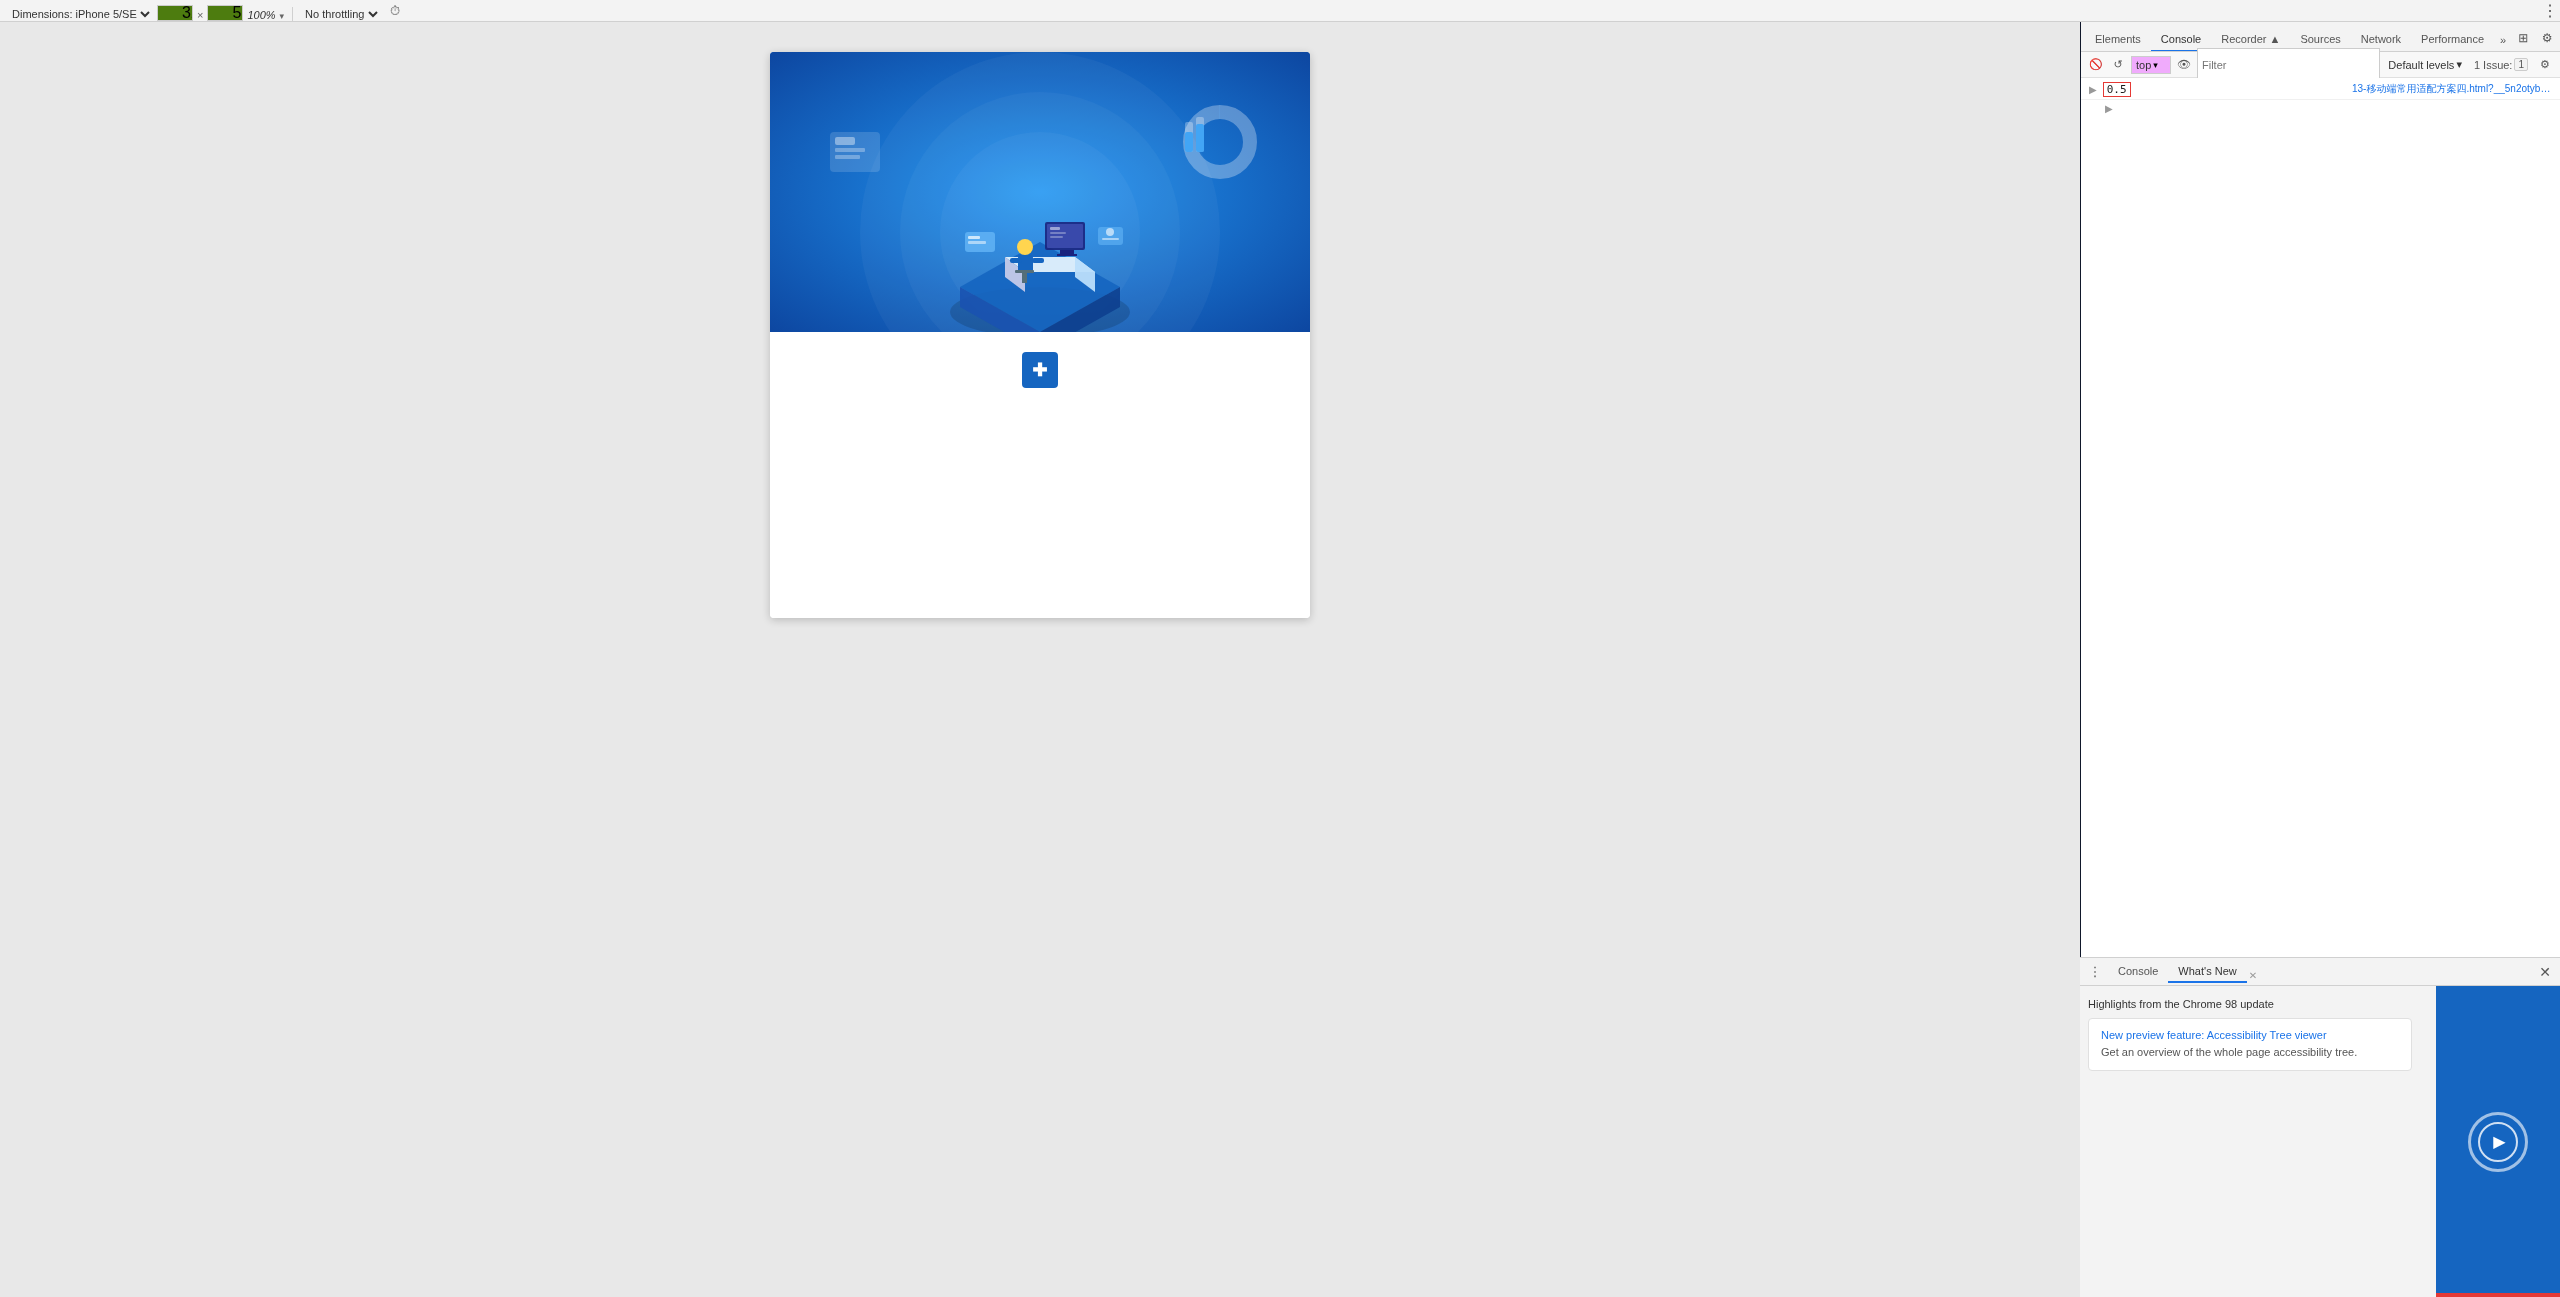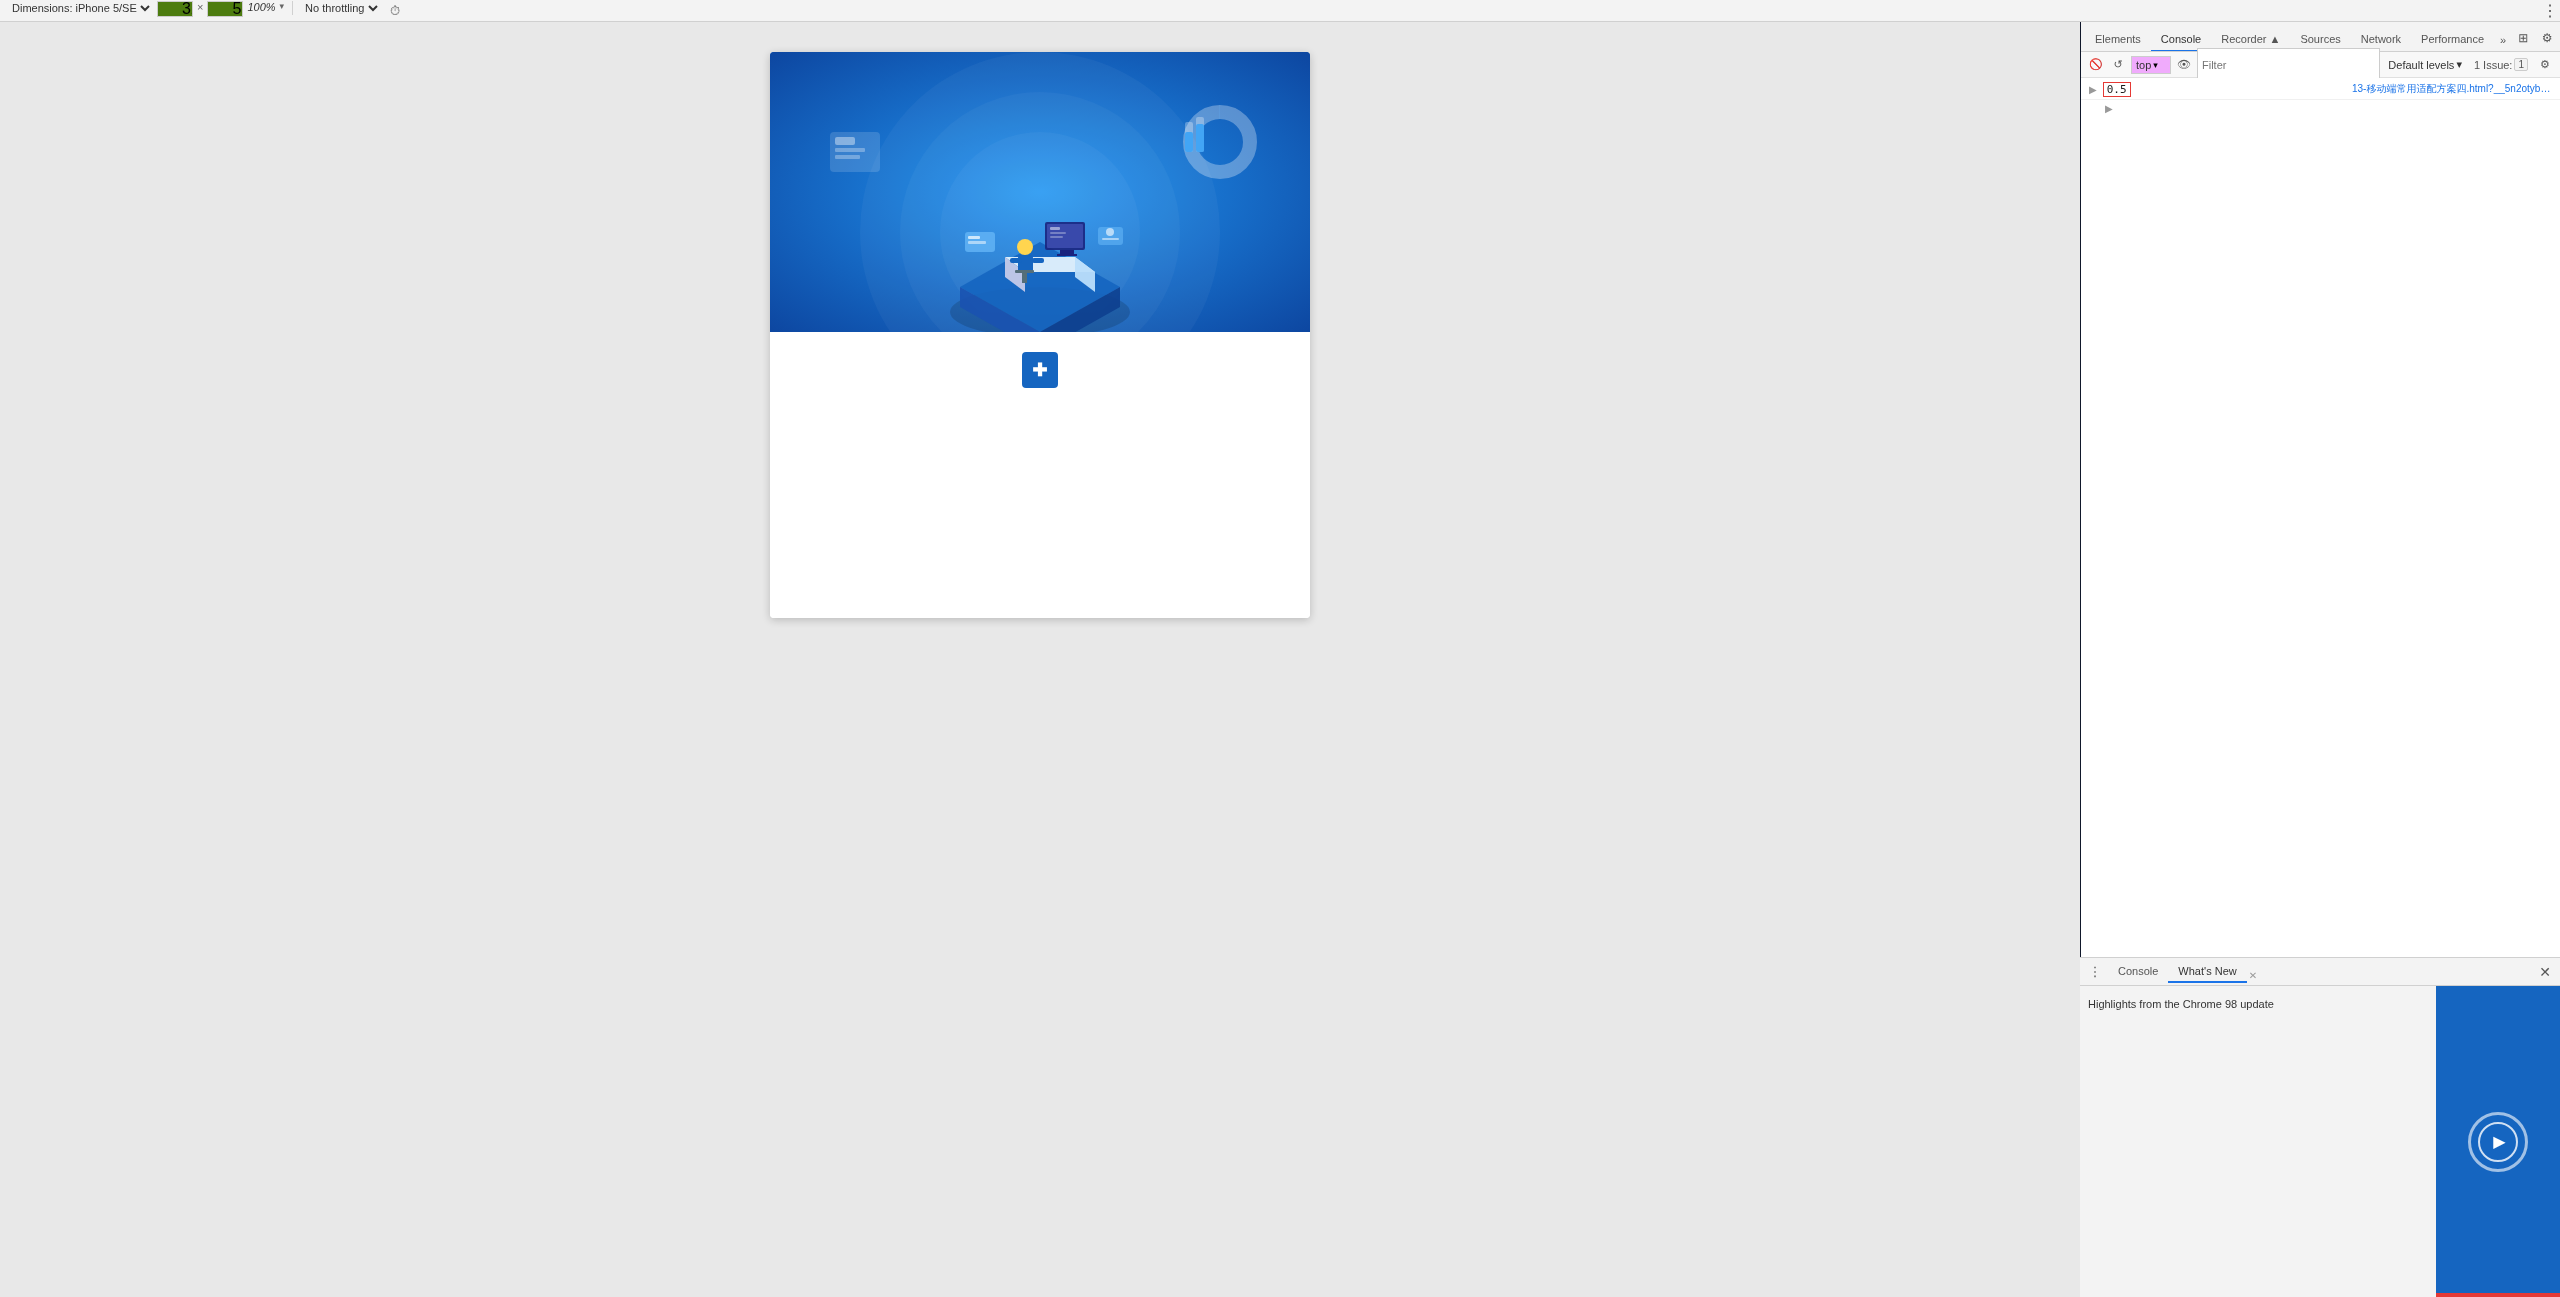"Dimensions: iPhone 5/SE" .viewport-info { align-items: flex-start -> flex-end }
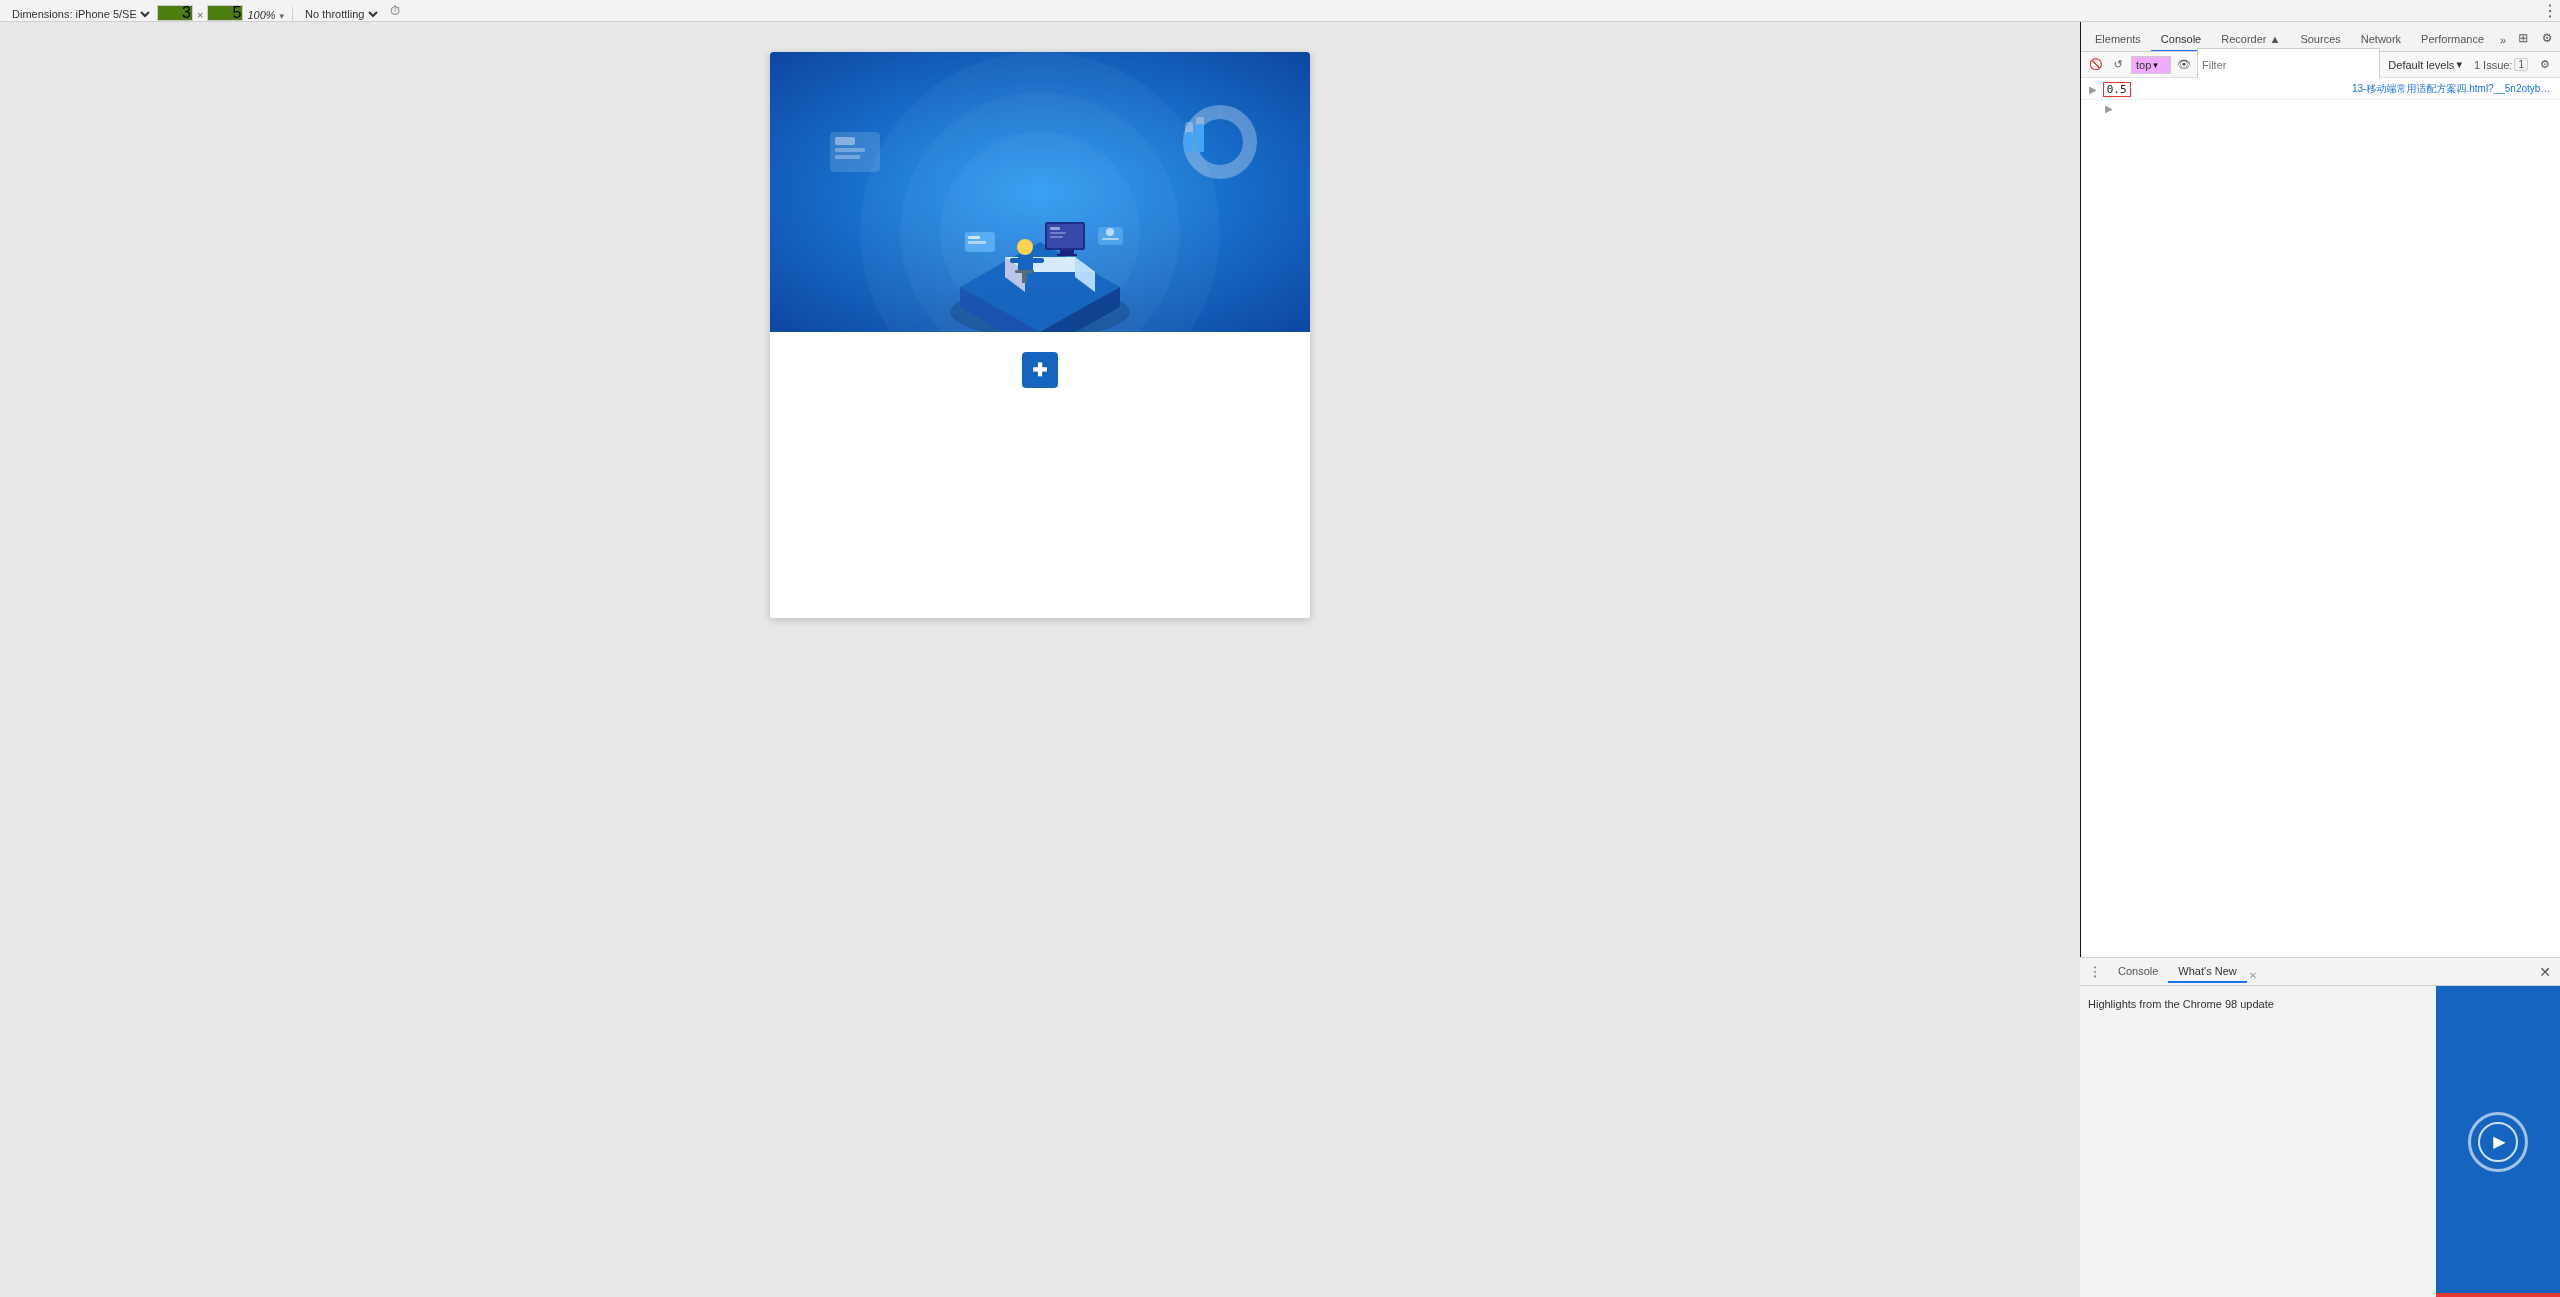"New preview feature: Accessibility Tree" div.wn-item { html: none -> <div> <div>New preview feature: Accessibility Tree viewer</div> <div>Get an overview of the whole page accessibility tree.</div> </div> }
